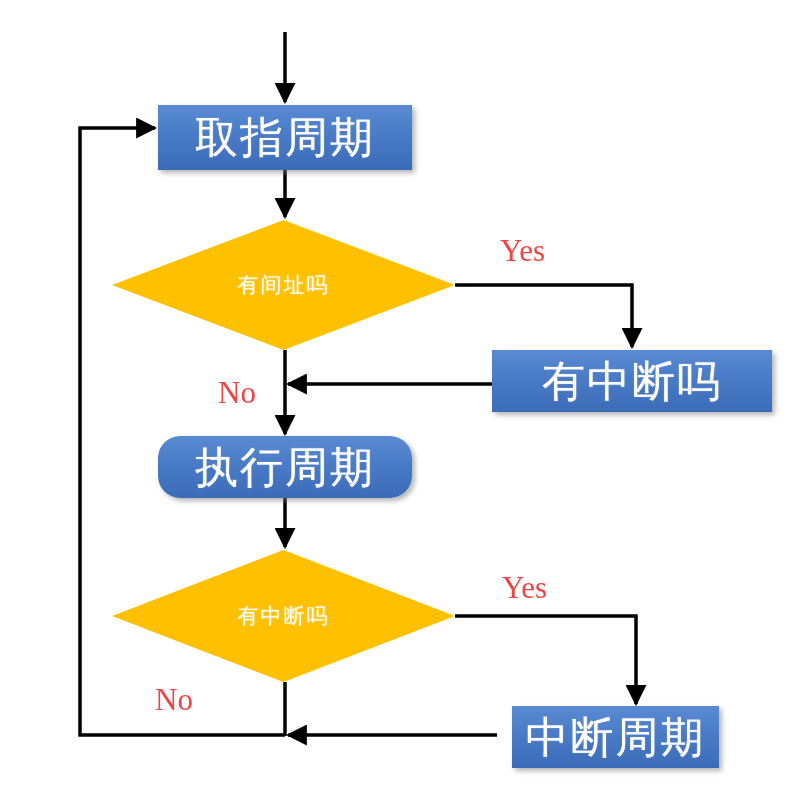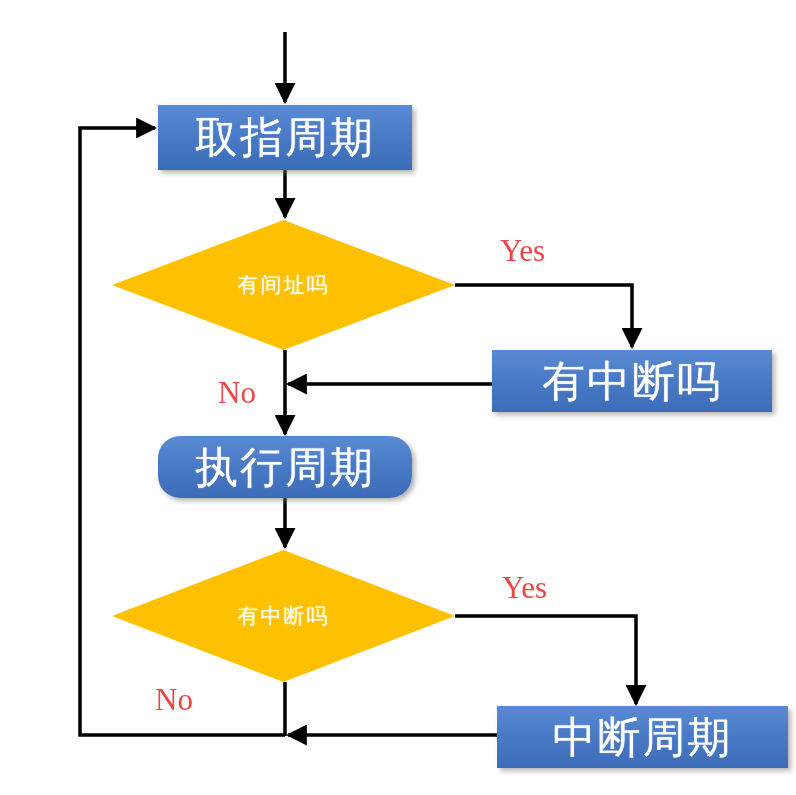"中断周期" div.node { left: 497px -> 512px; width: 291px -> 207px }
